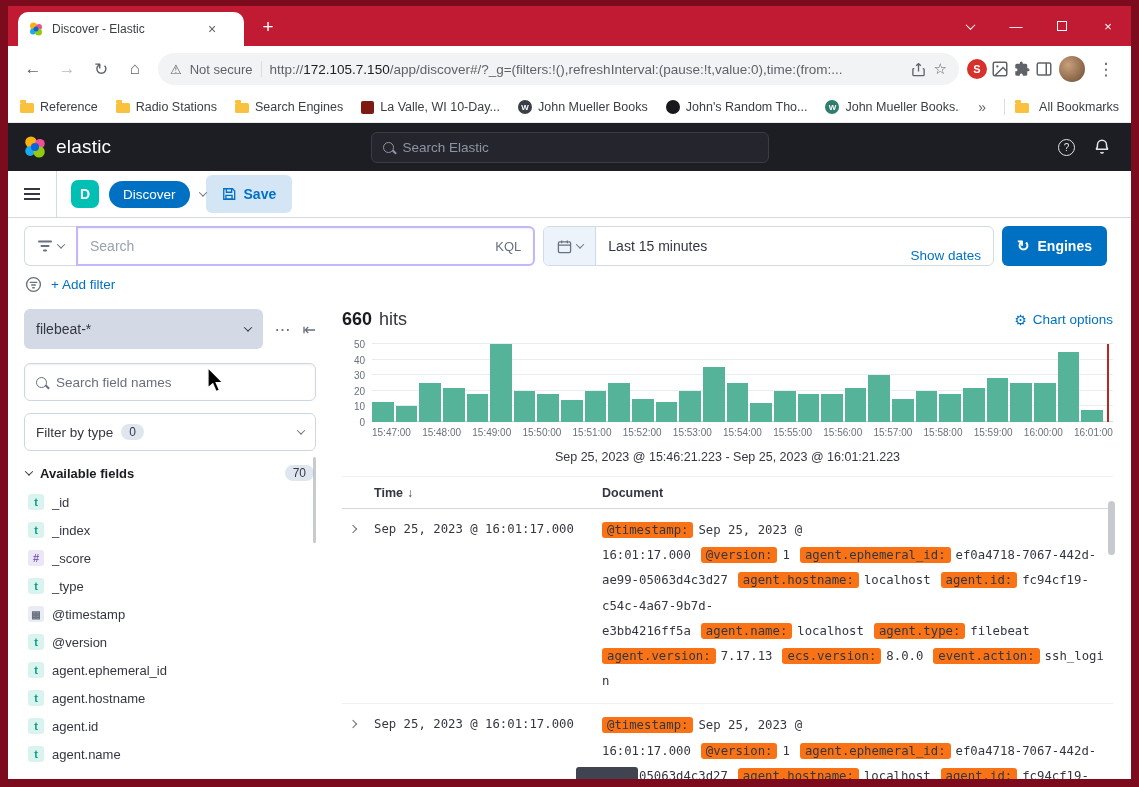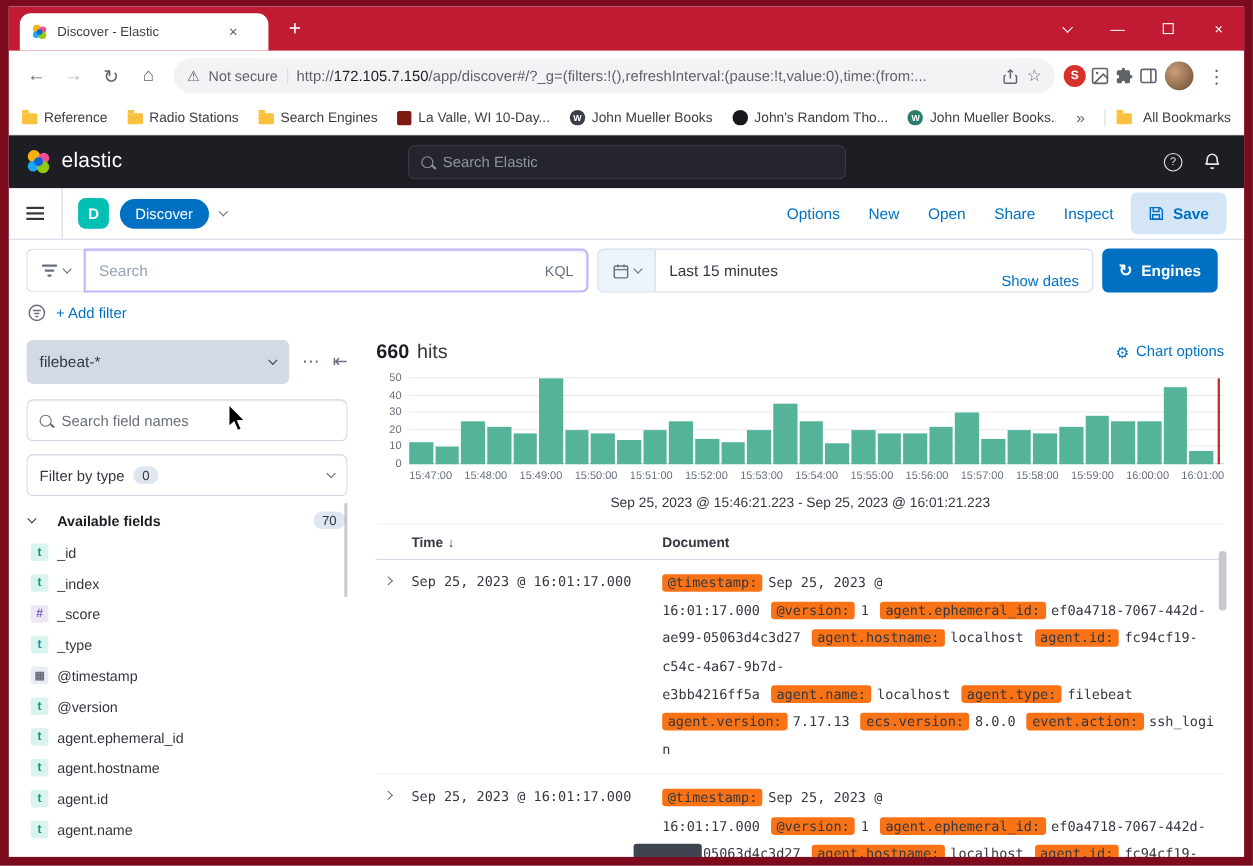"Options" div.nav-right { html: <div> <a>Options</a> <a>New</a> <a>Open</a> <a>Share</a> <a>Inspect</a> </div> -> none }
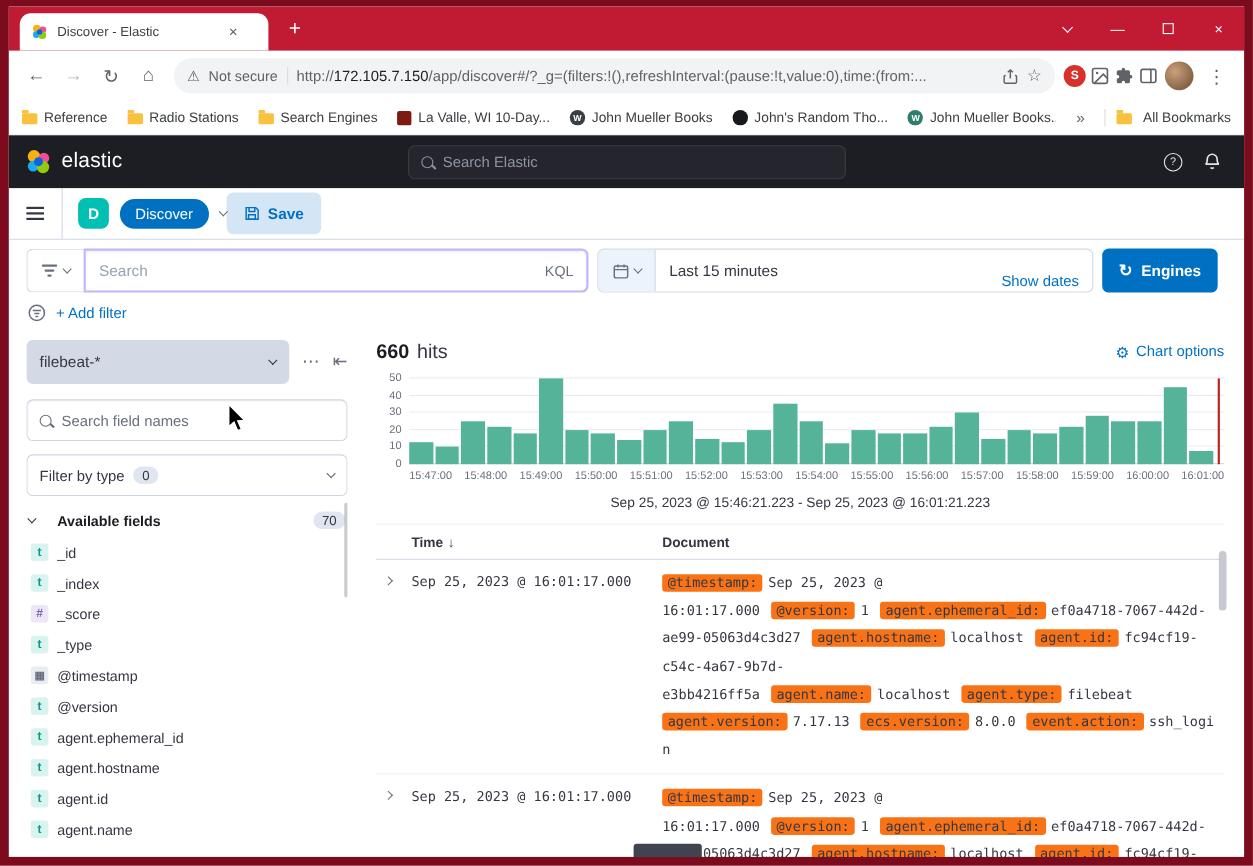"Available fields" .fh-label { margin-left: 12px -> none }
